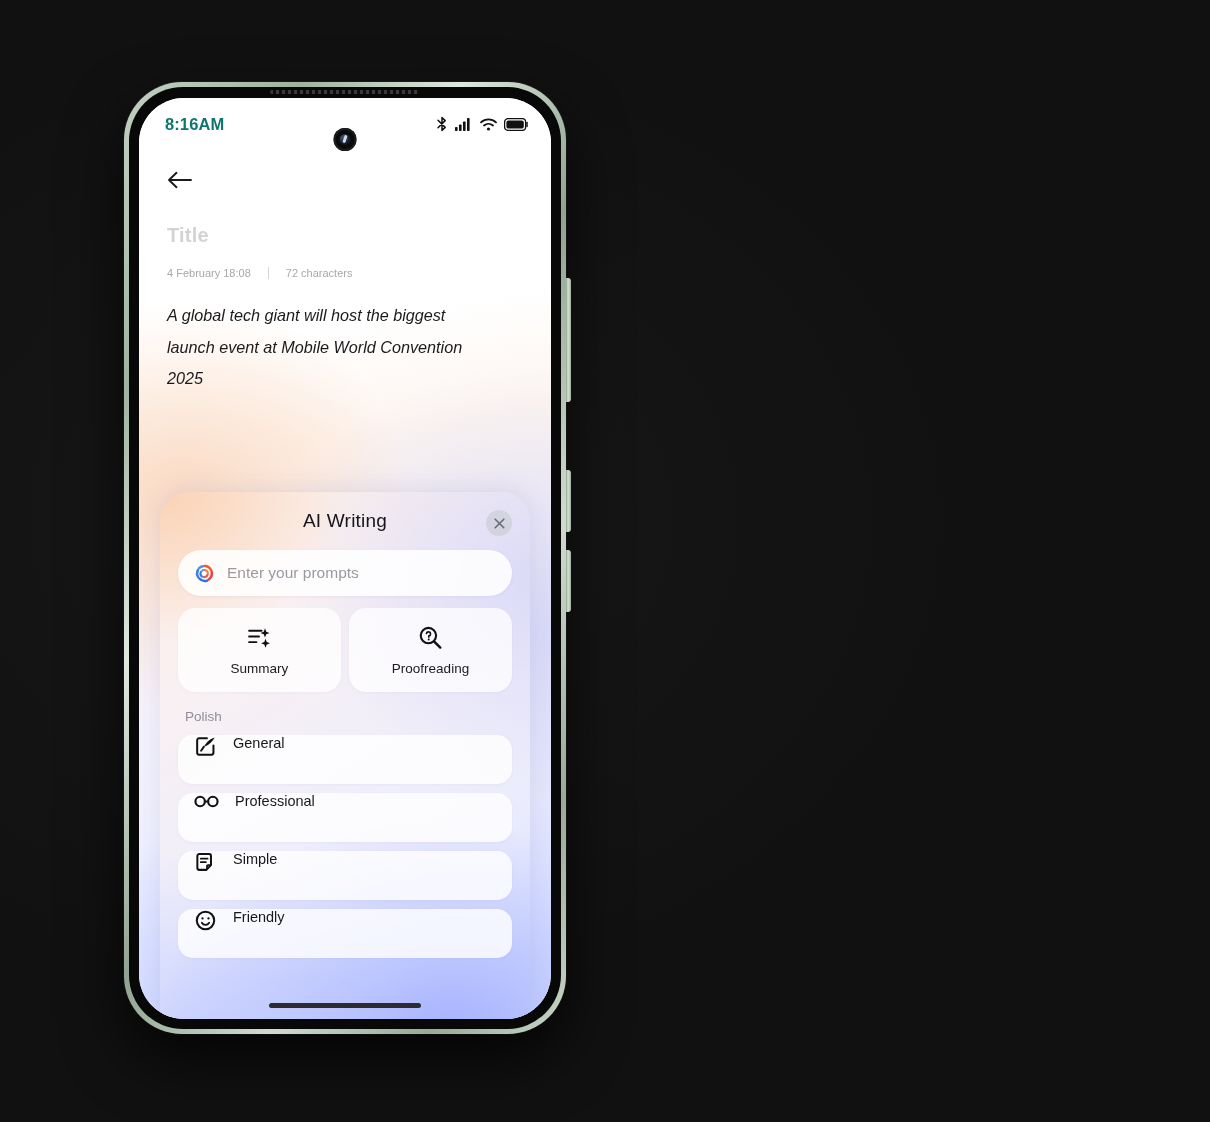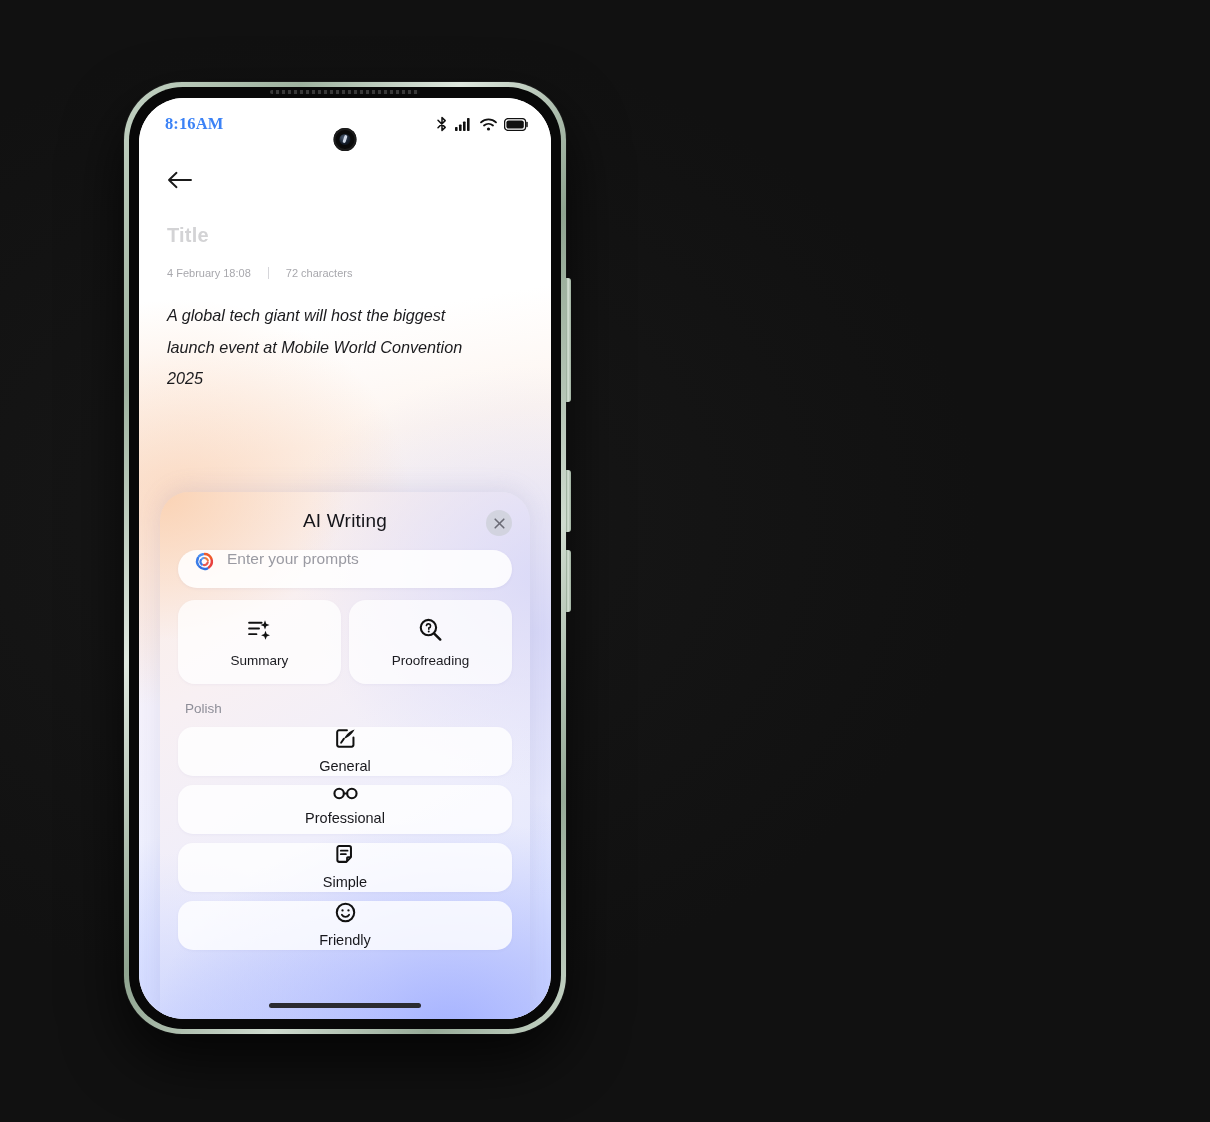"8:16AM" #clock { color: #3b82f6 -> #0f766e; font-family: Liberation Serif, serif -> none }
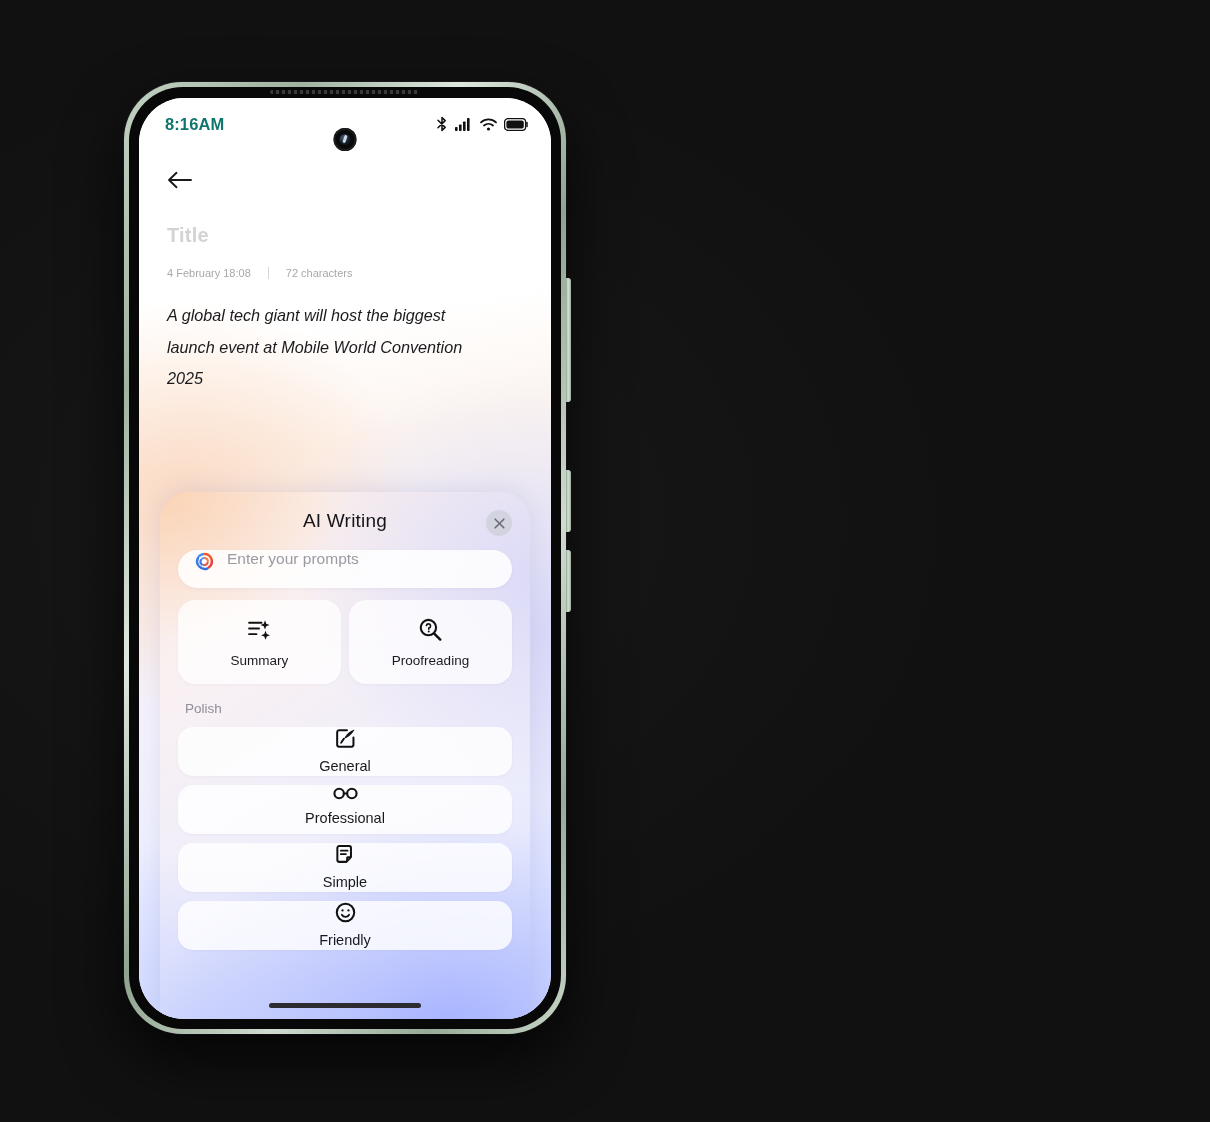"Enter your prompts" #prompt-row { align-items: none -> center; height: 38px -> 46px }
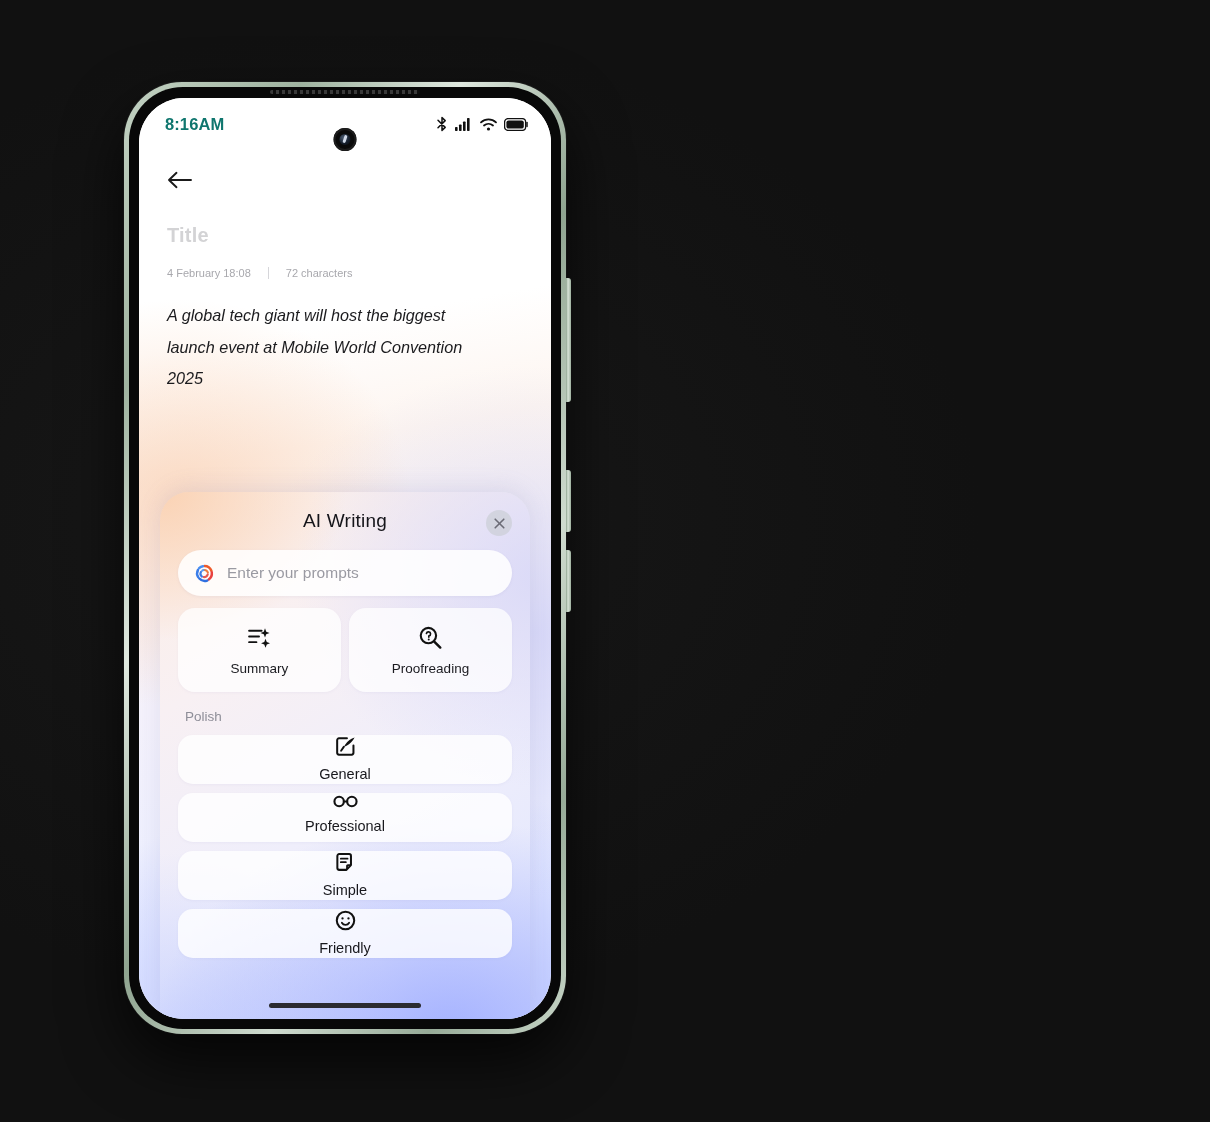"General" .polish-row { align-items: center -> none; flex-direction: column -> none; gap: 8px -> 16px }
